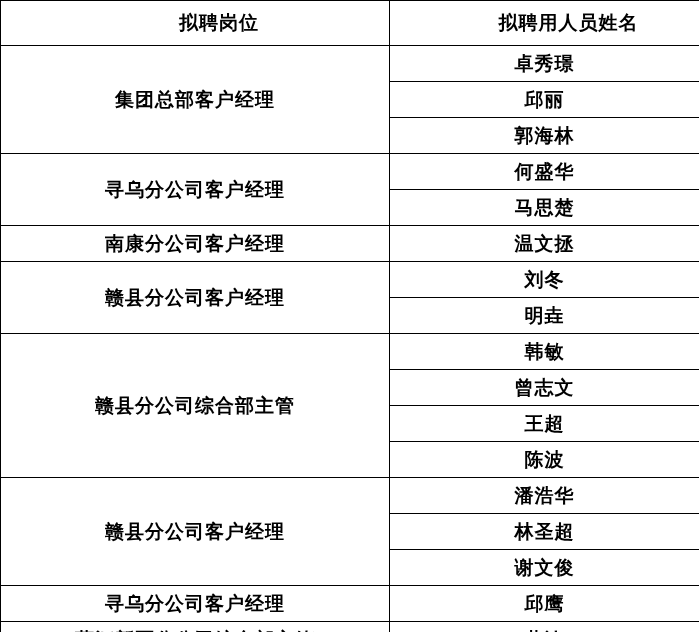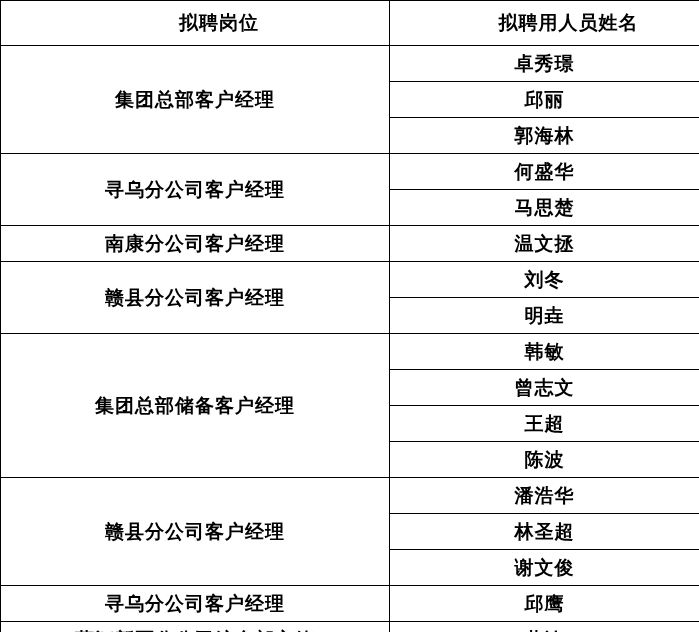"集团总部储备客户经理" td.position-cell { text: 集团总部储备客户经理 -> 赣县分公司综合部主管 }
